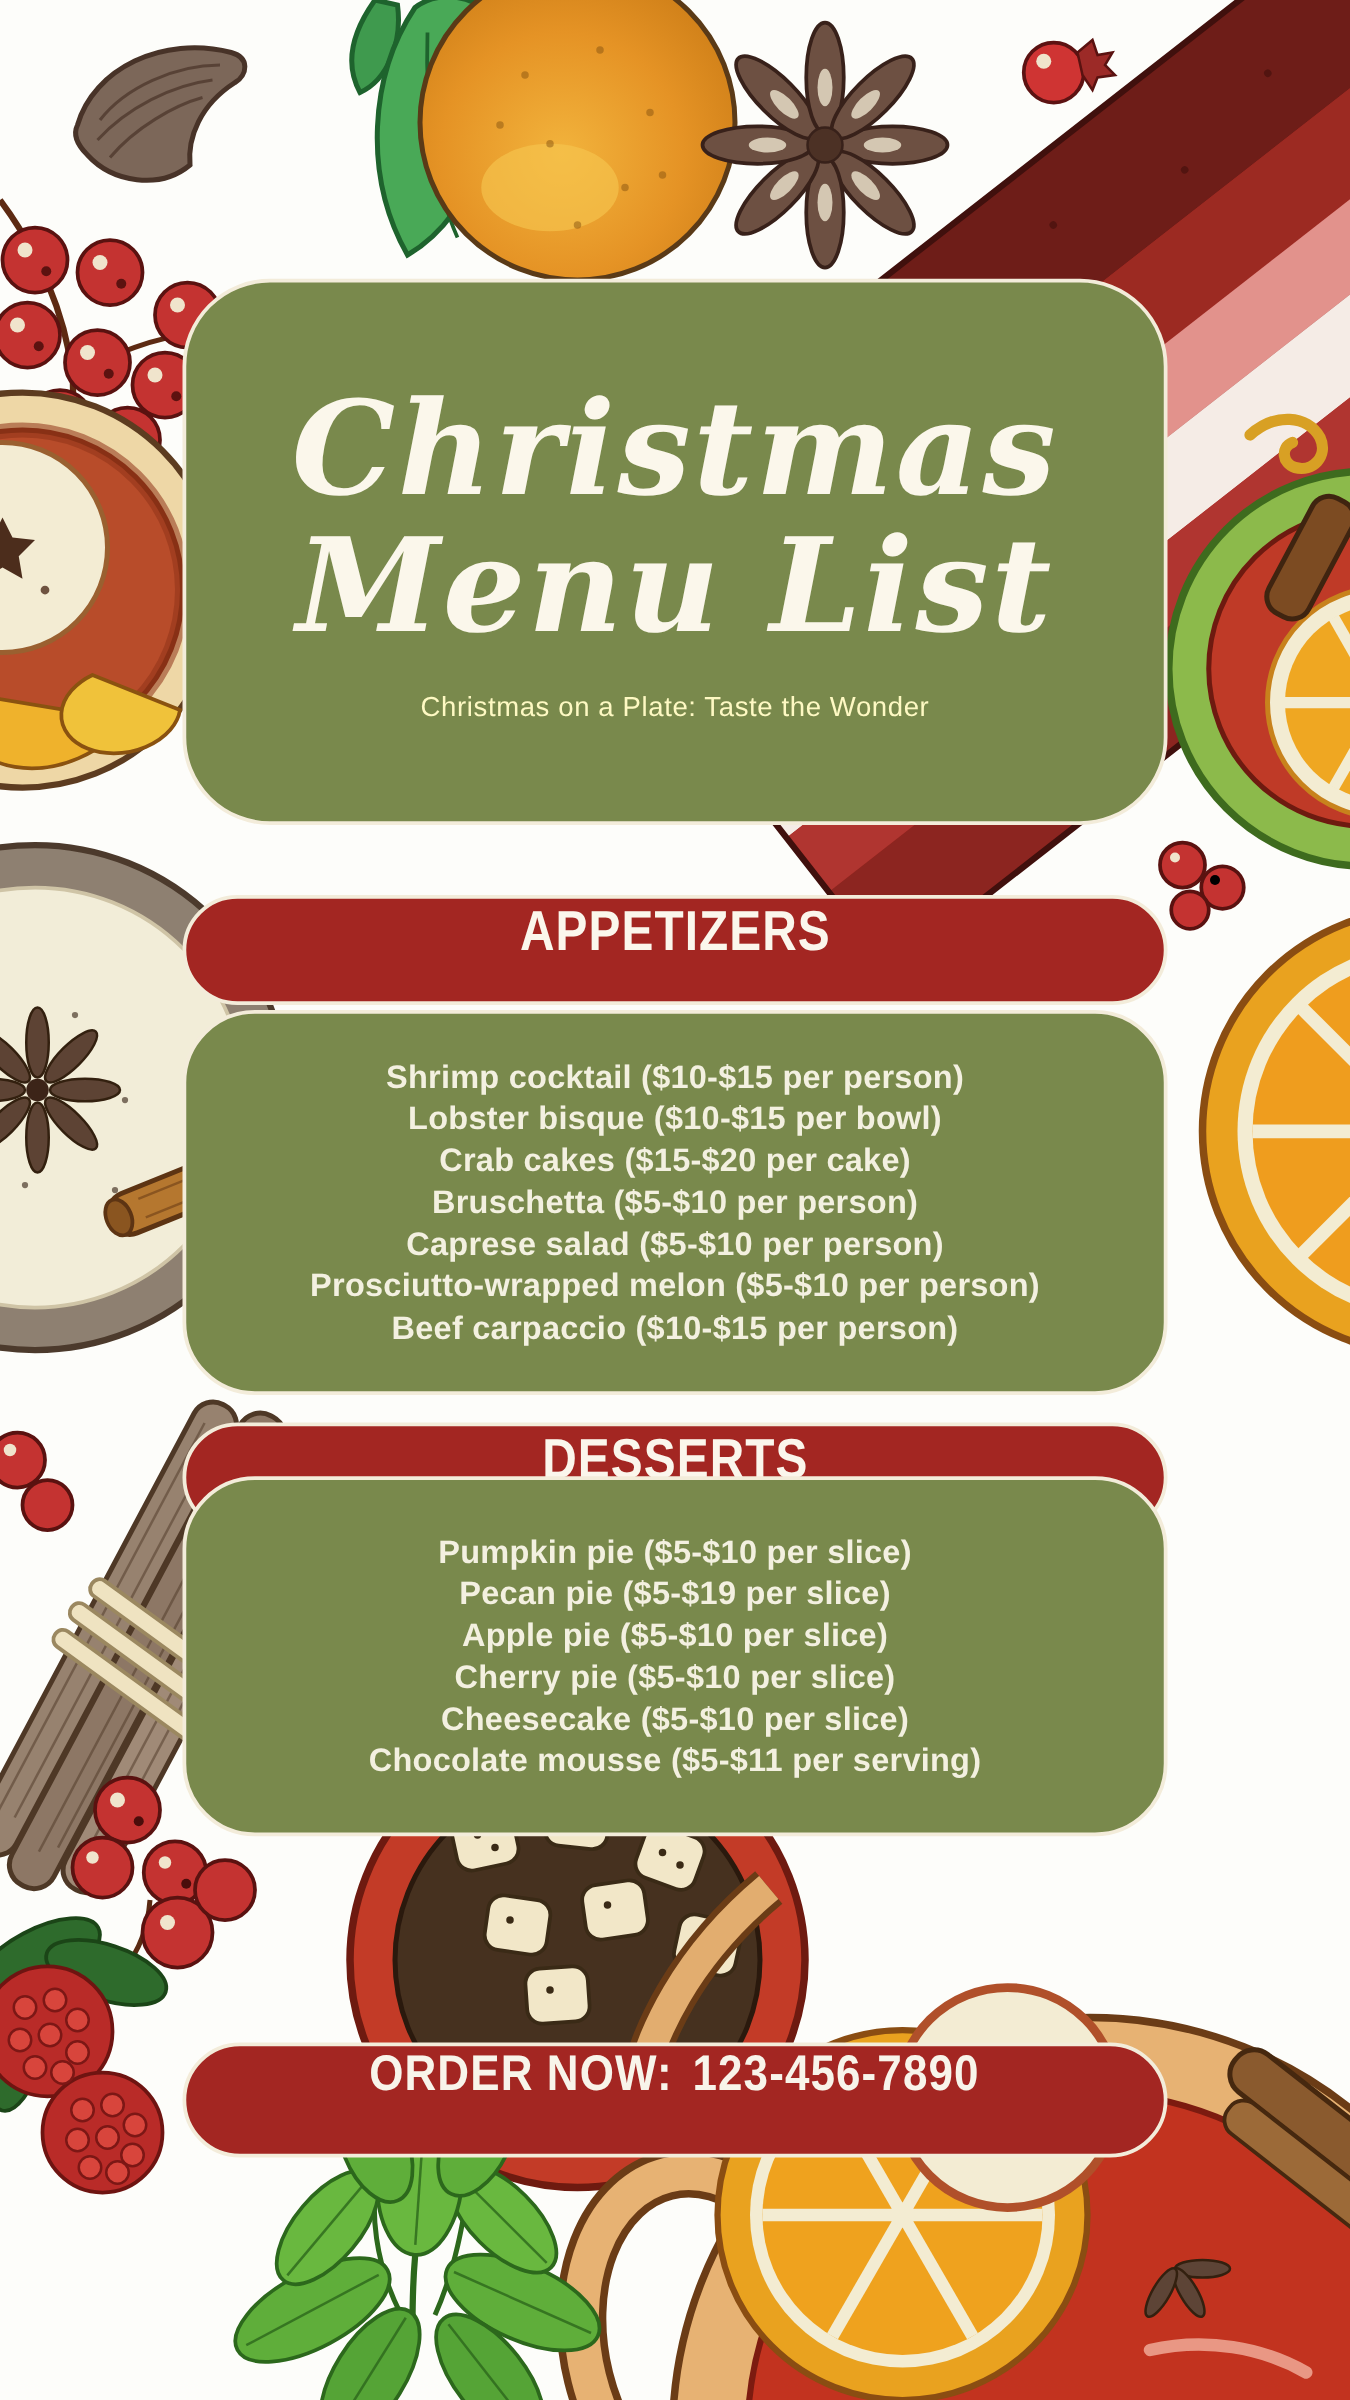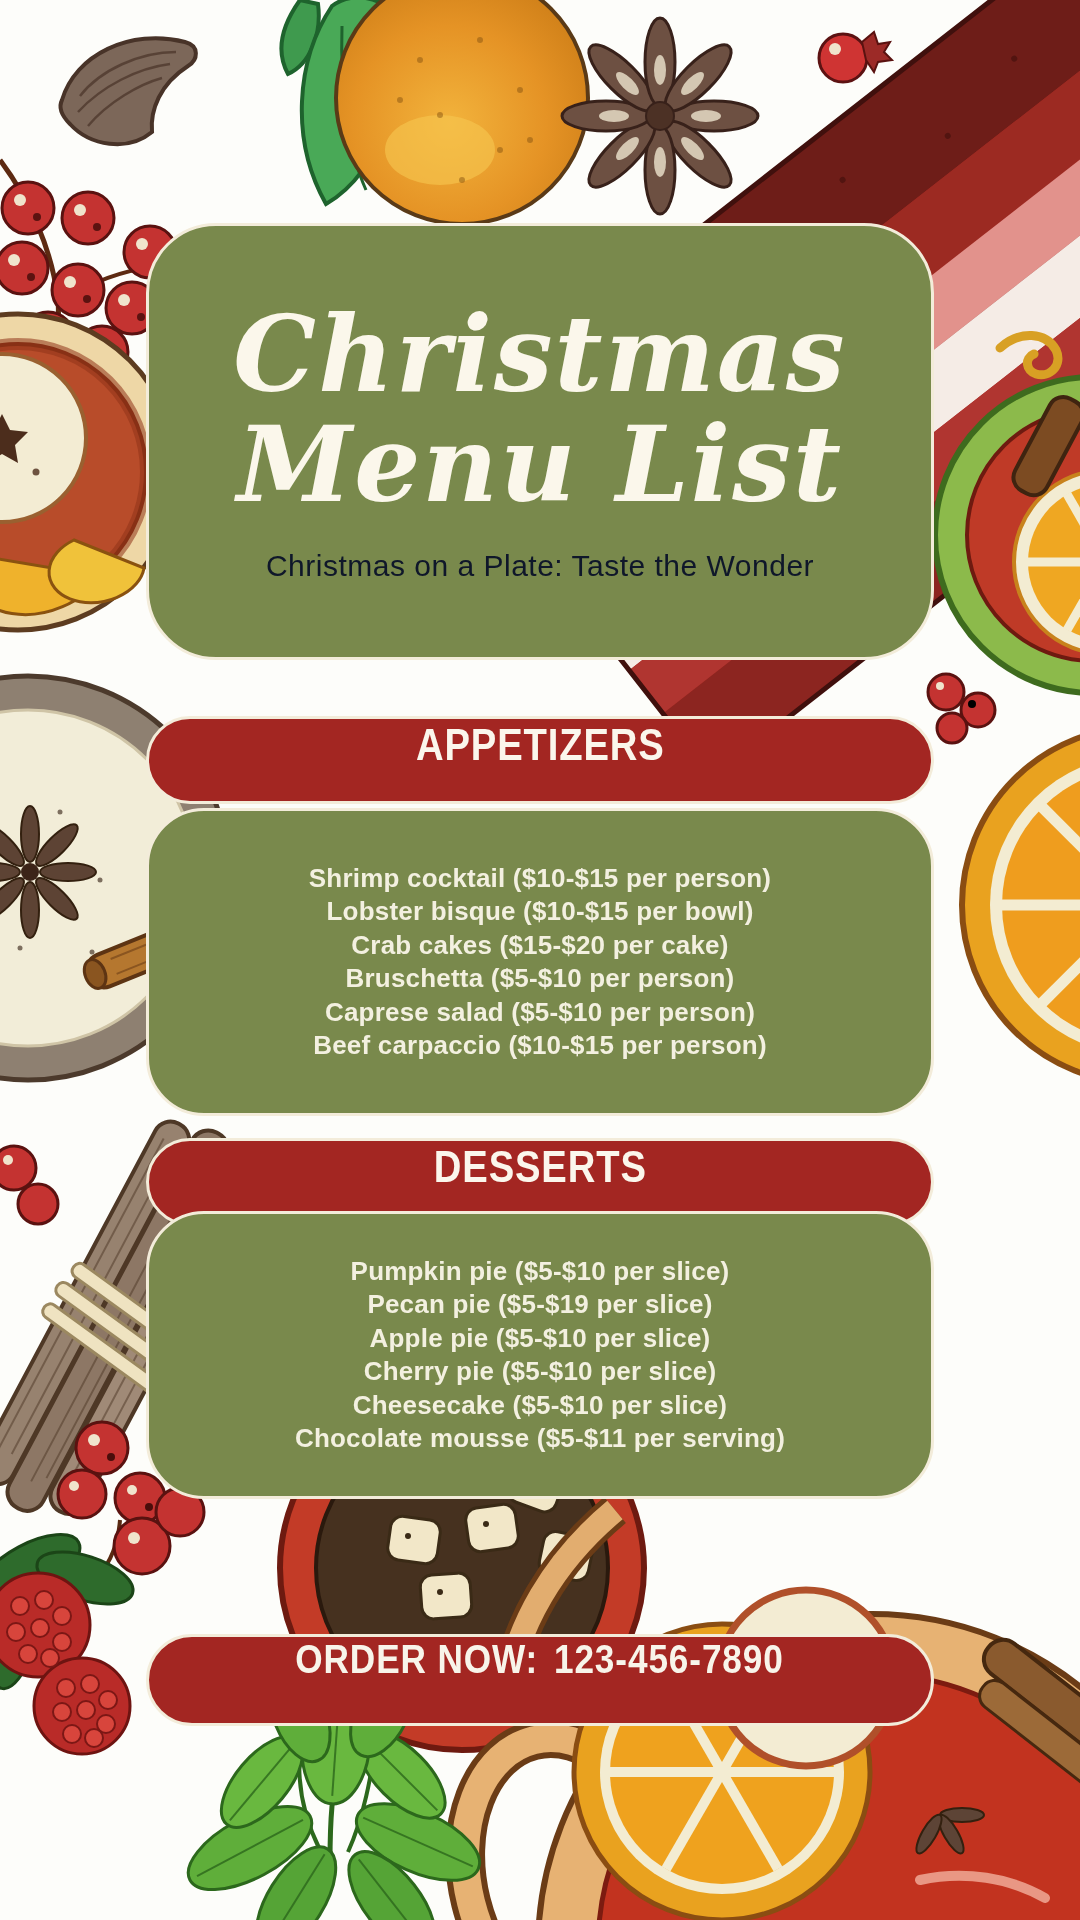"Christmas on a Plate: Taste" .subtitle { color: #0f172a -> #fef9c3; font-size: 30px -> 22px }
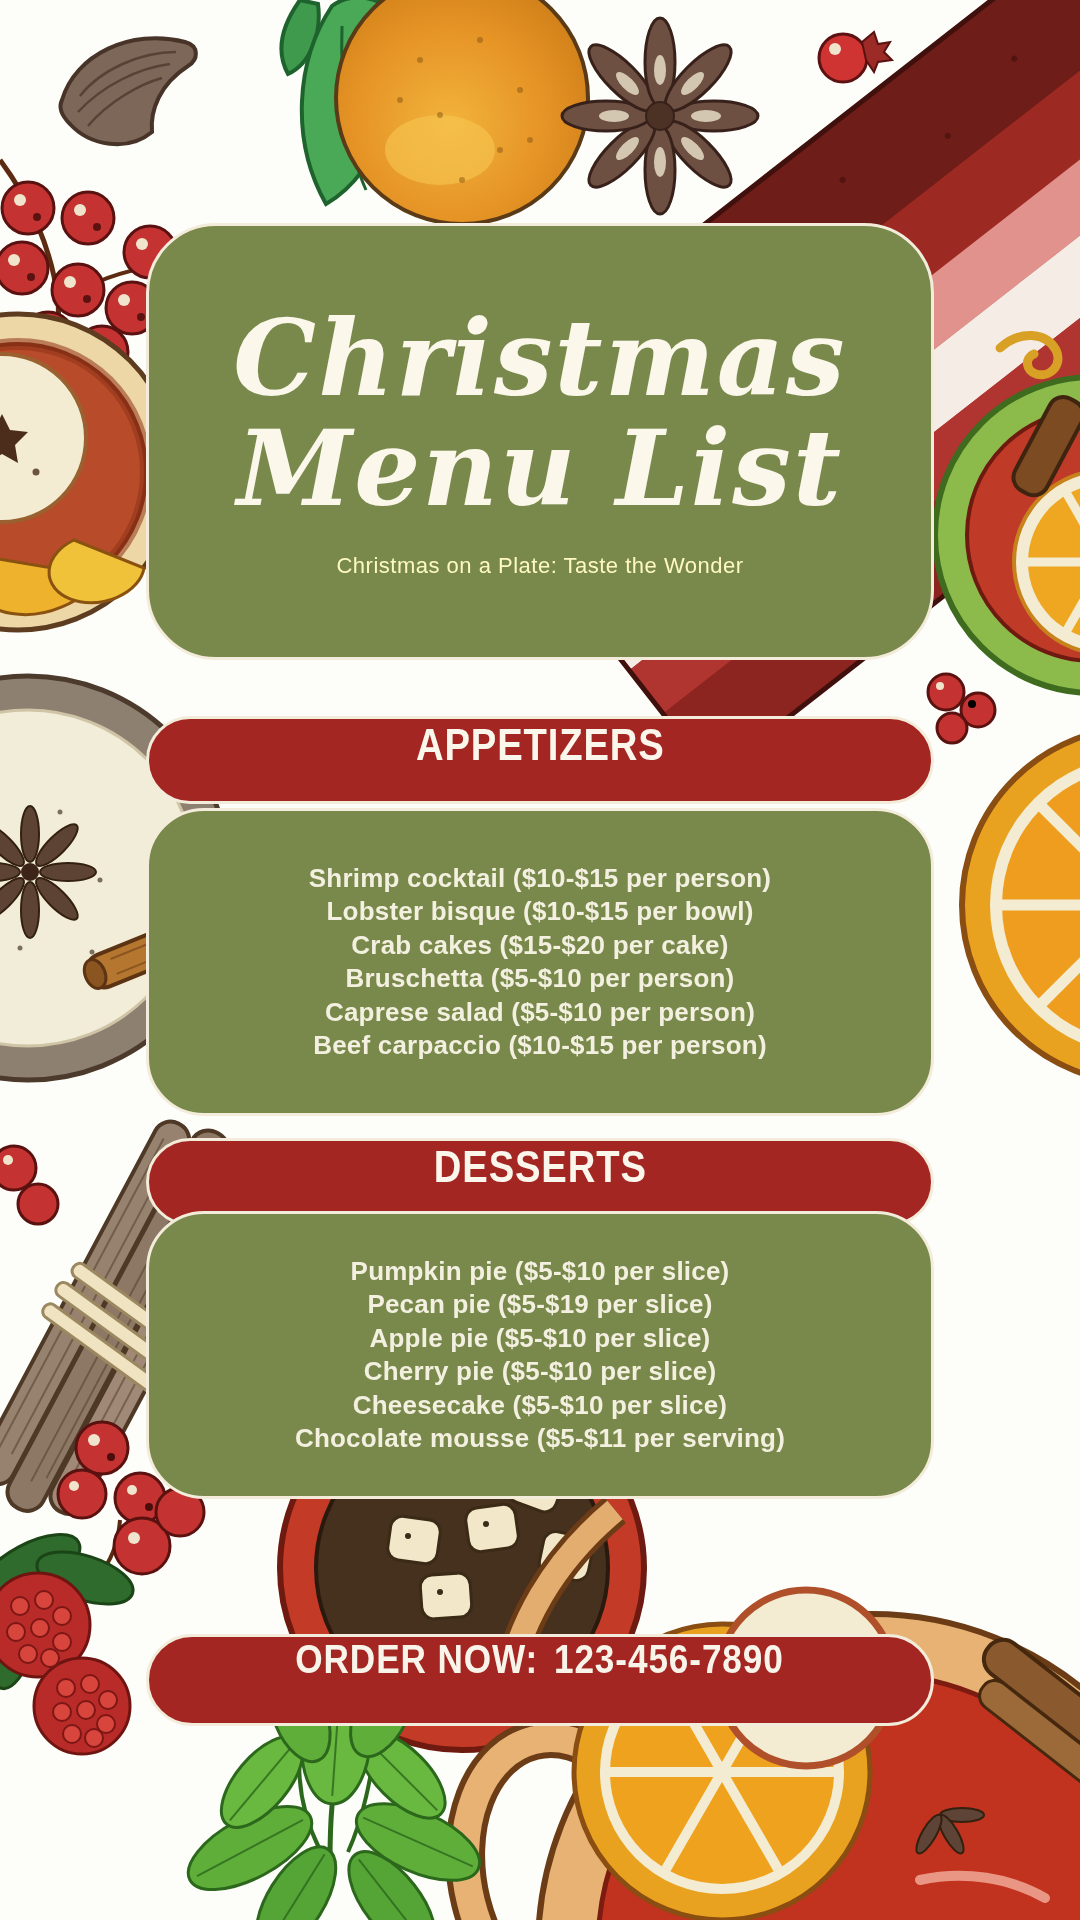"Prosciutto-wrapped melon ($5-$10 per" div.menu-item { html: none -> <div>Prosciutto-wrapped melon ($5-$10 per person)</div> }
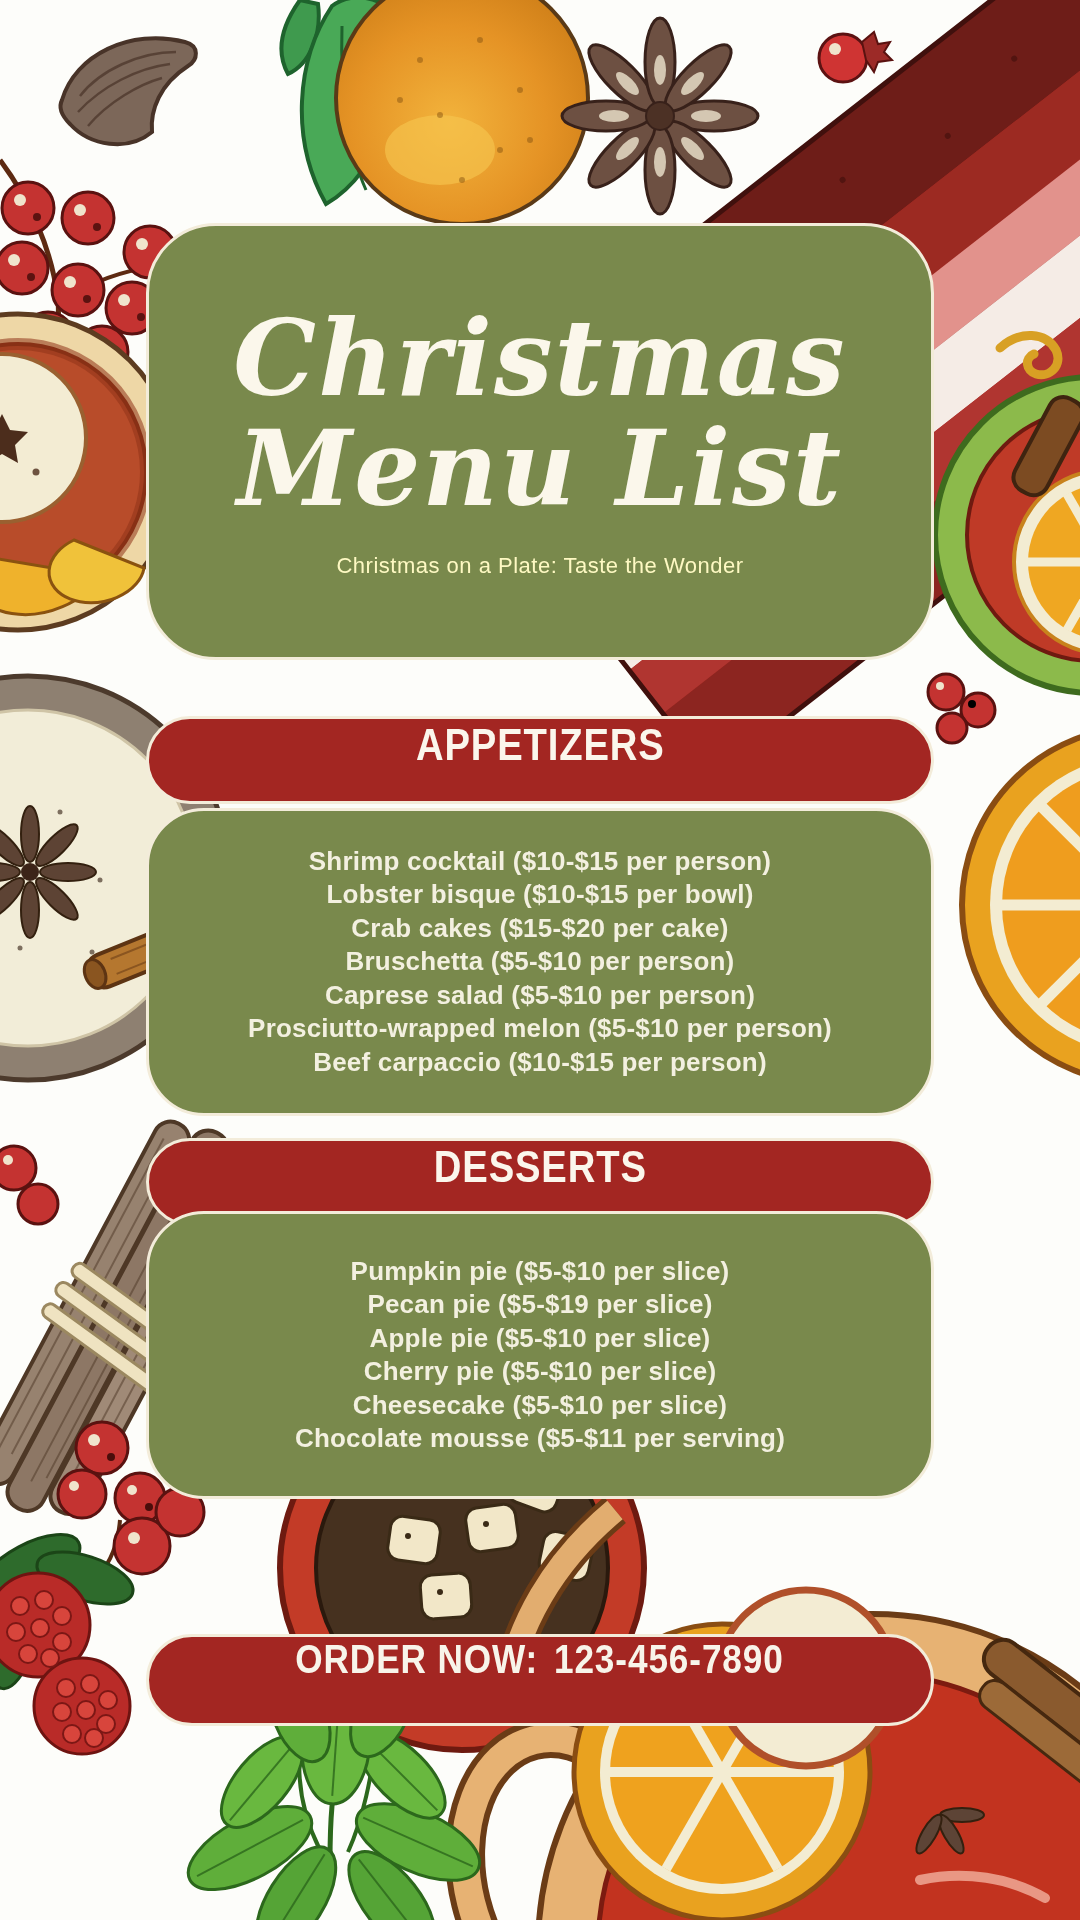"Pumpkin pie ($5-$10 per slice)" #desserts-box { top: 1211px -> 1181px }
